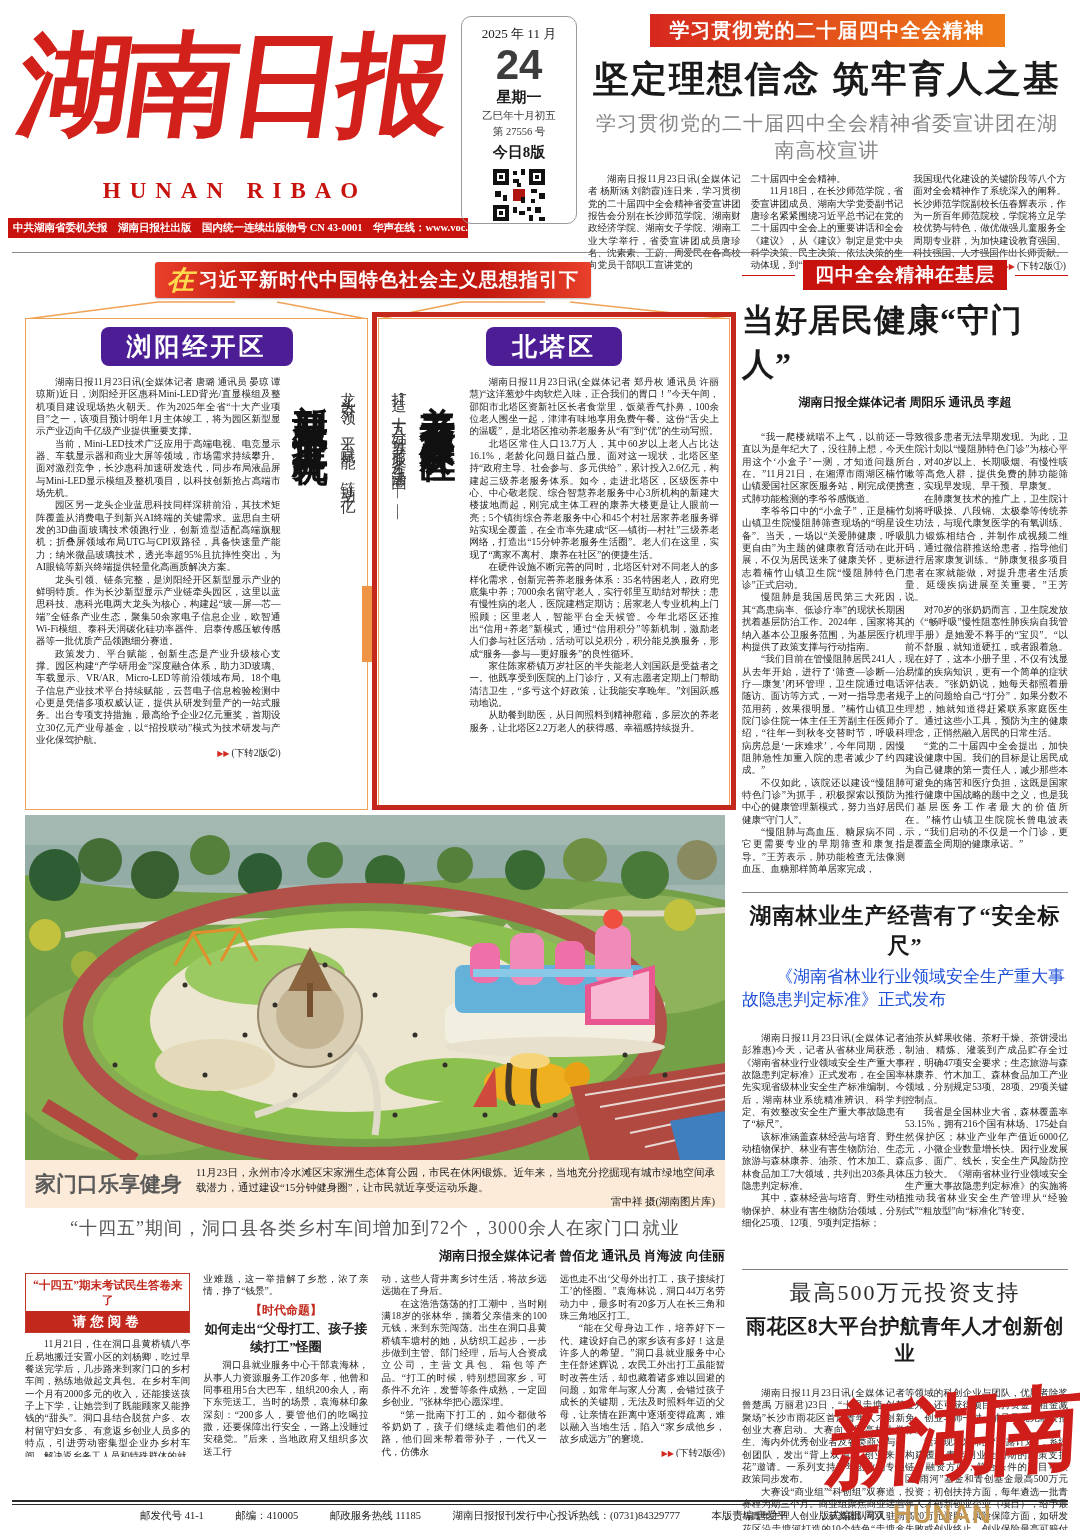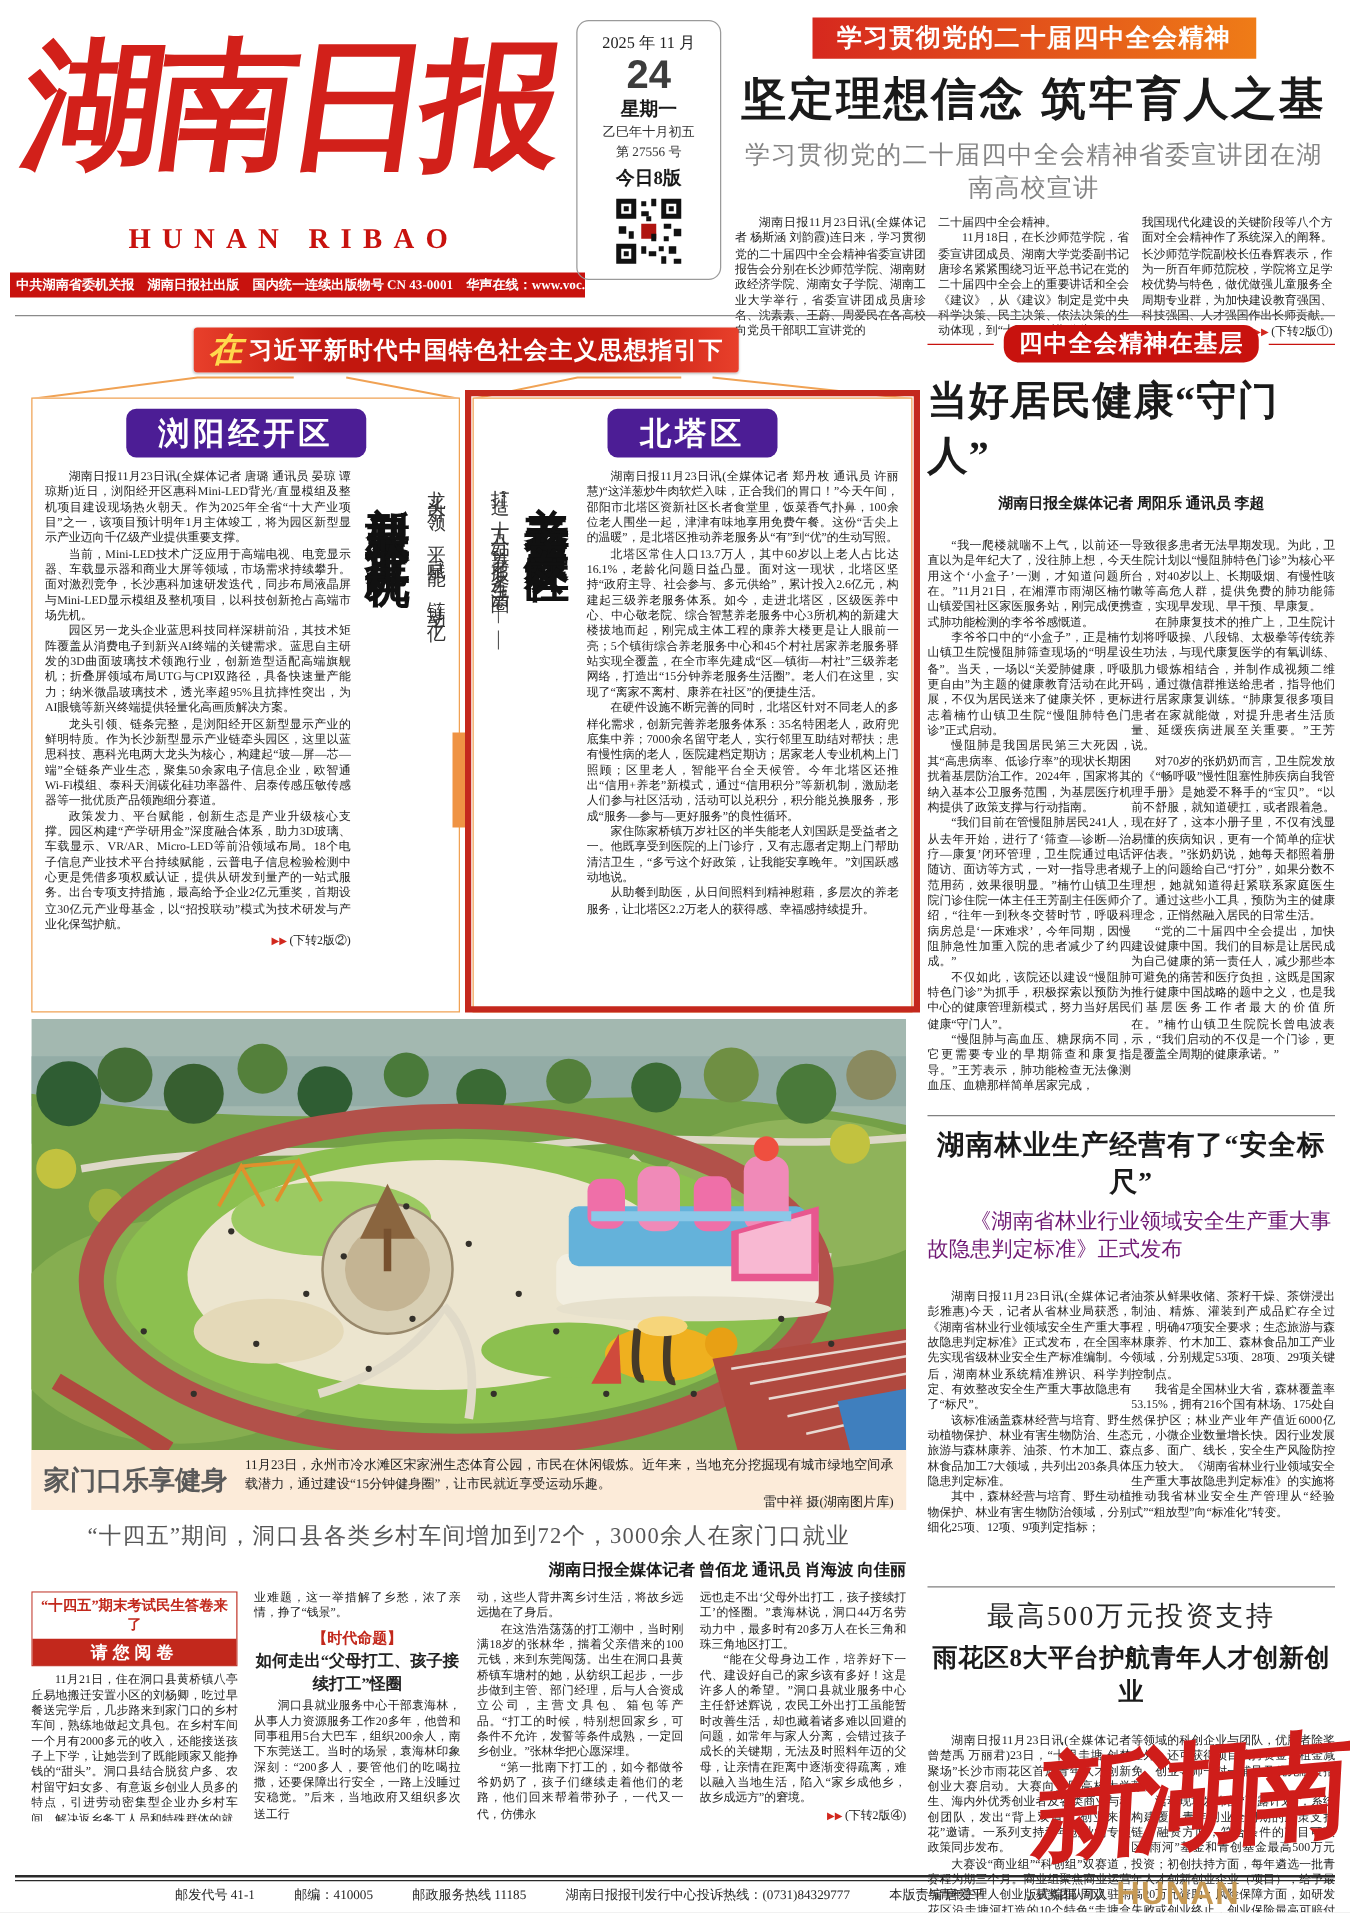"24" .db-day { font-size: 32px -> 42px }
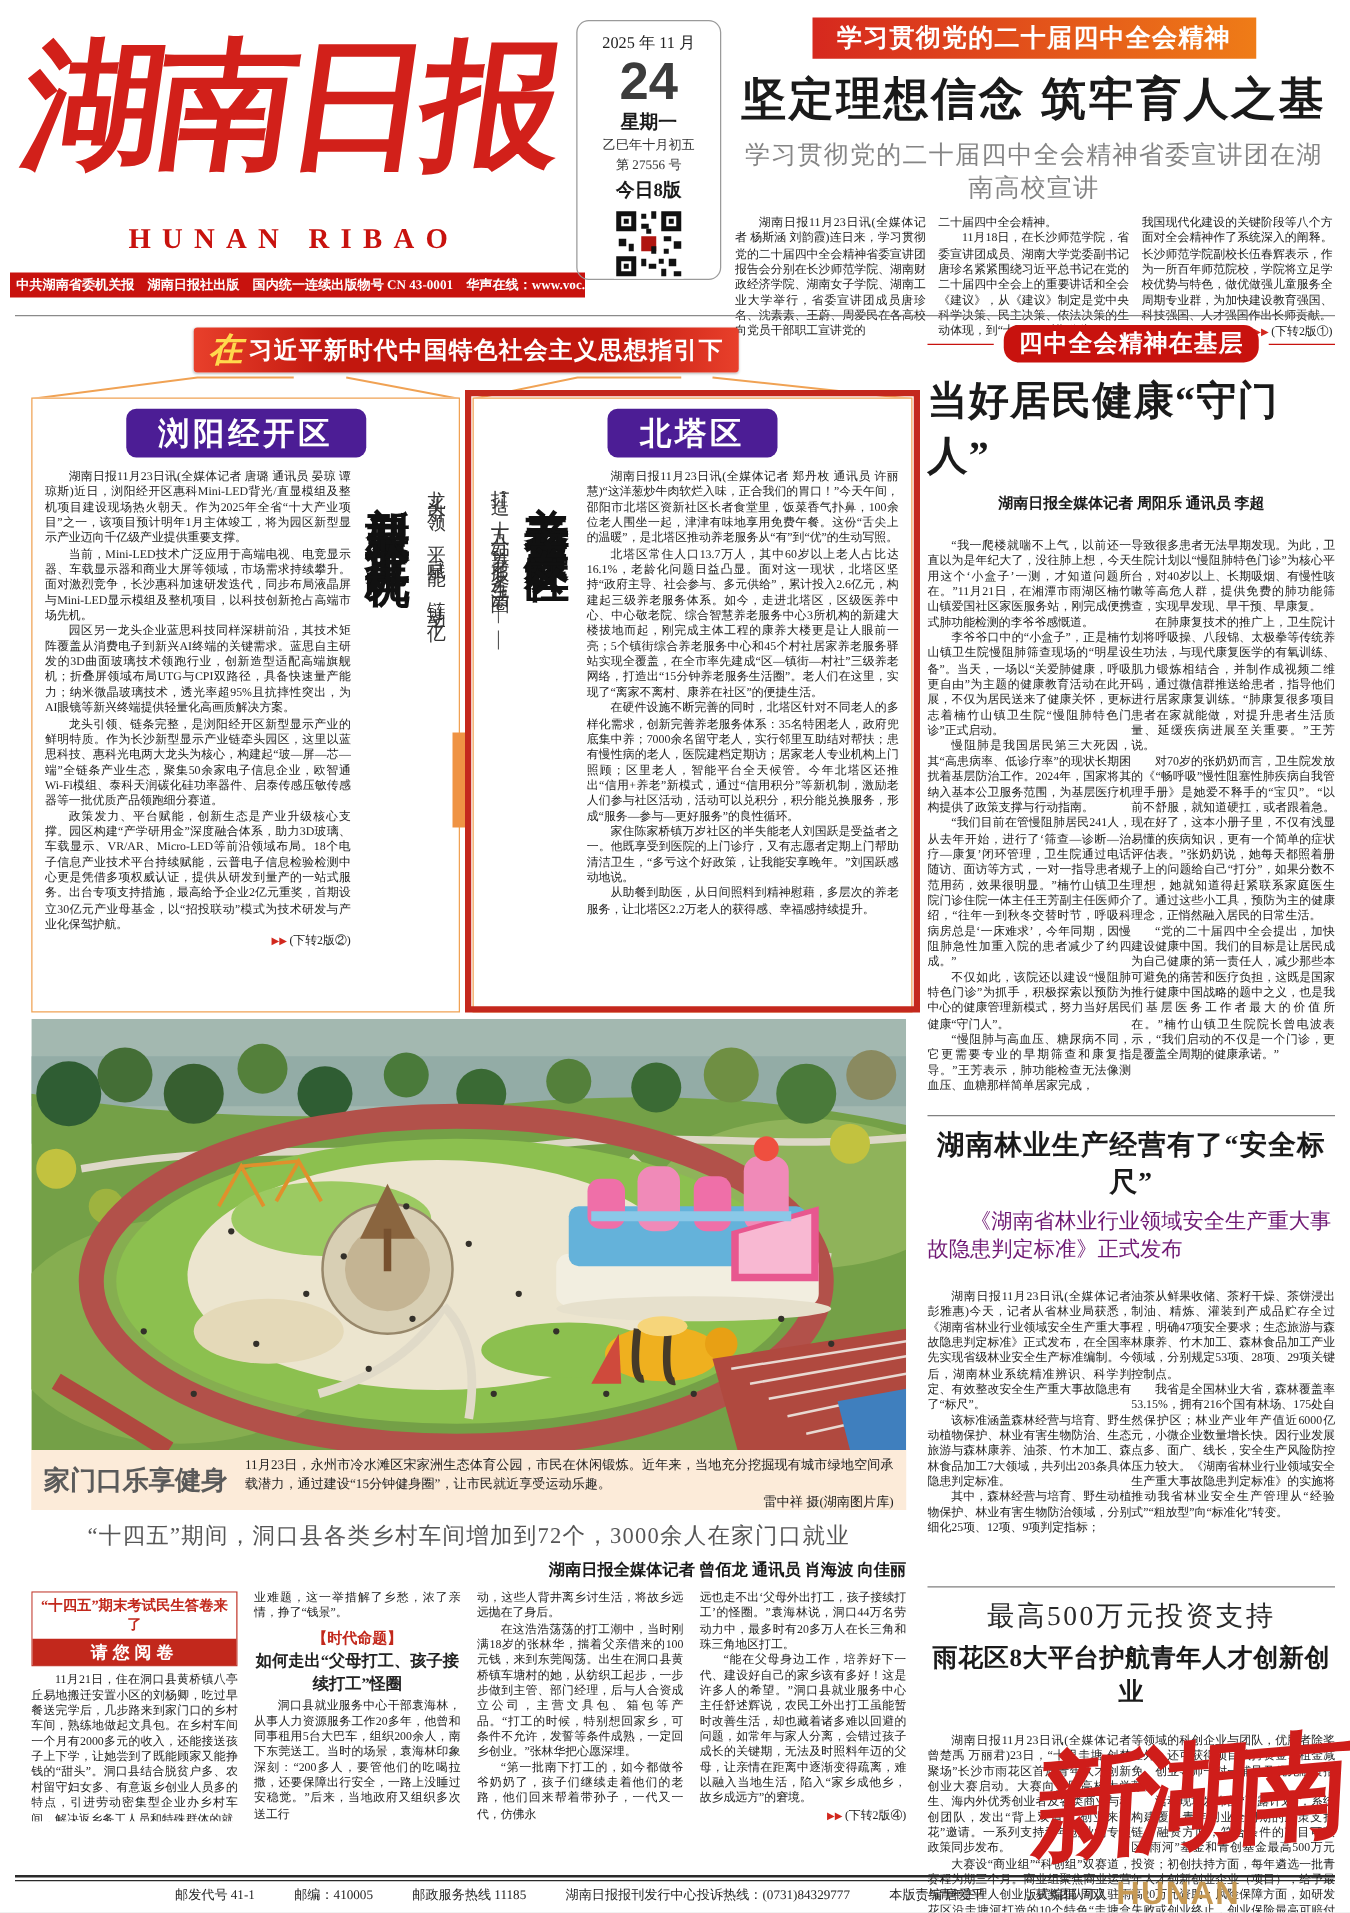"四中全会精神在基层" .rc-badge { border-radius: 12px -> none }
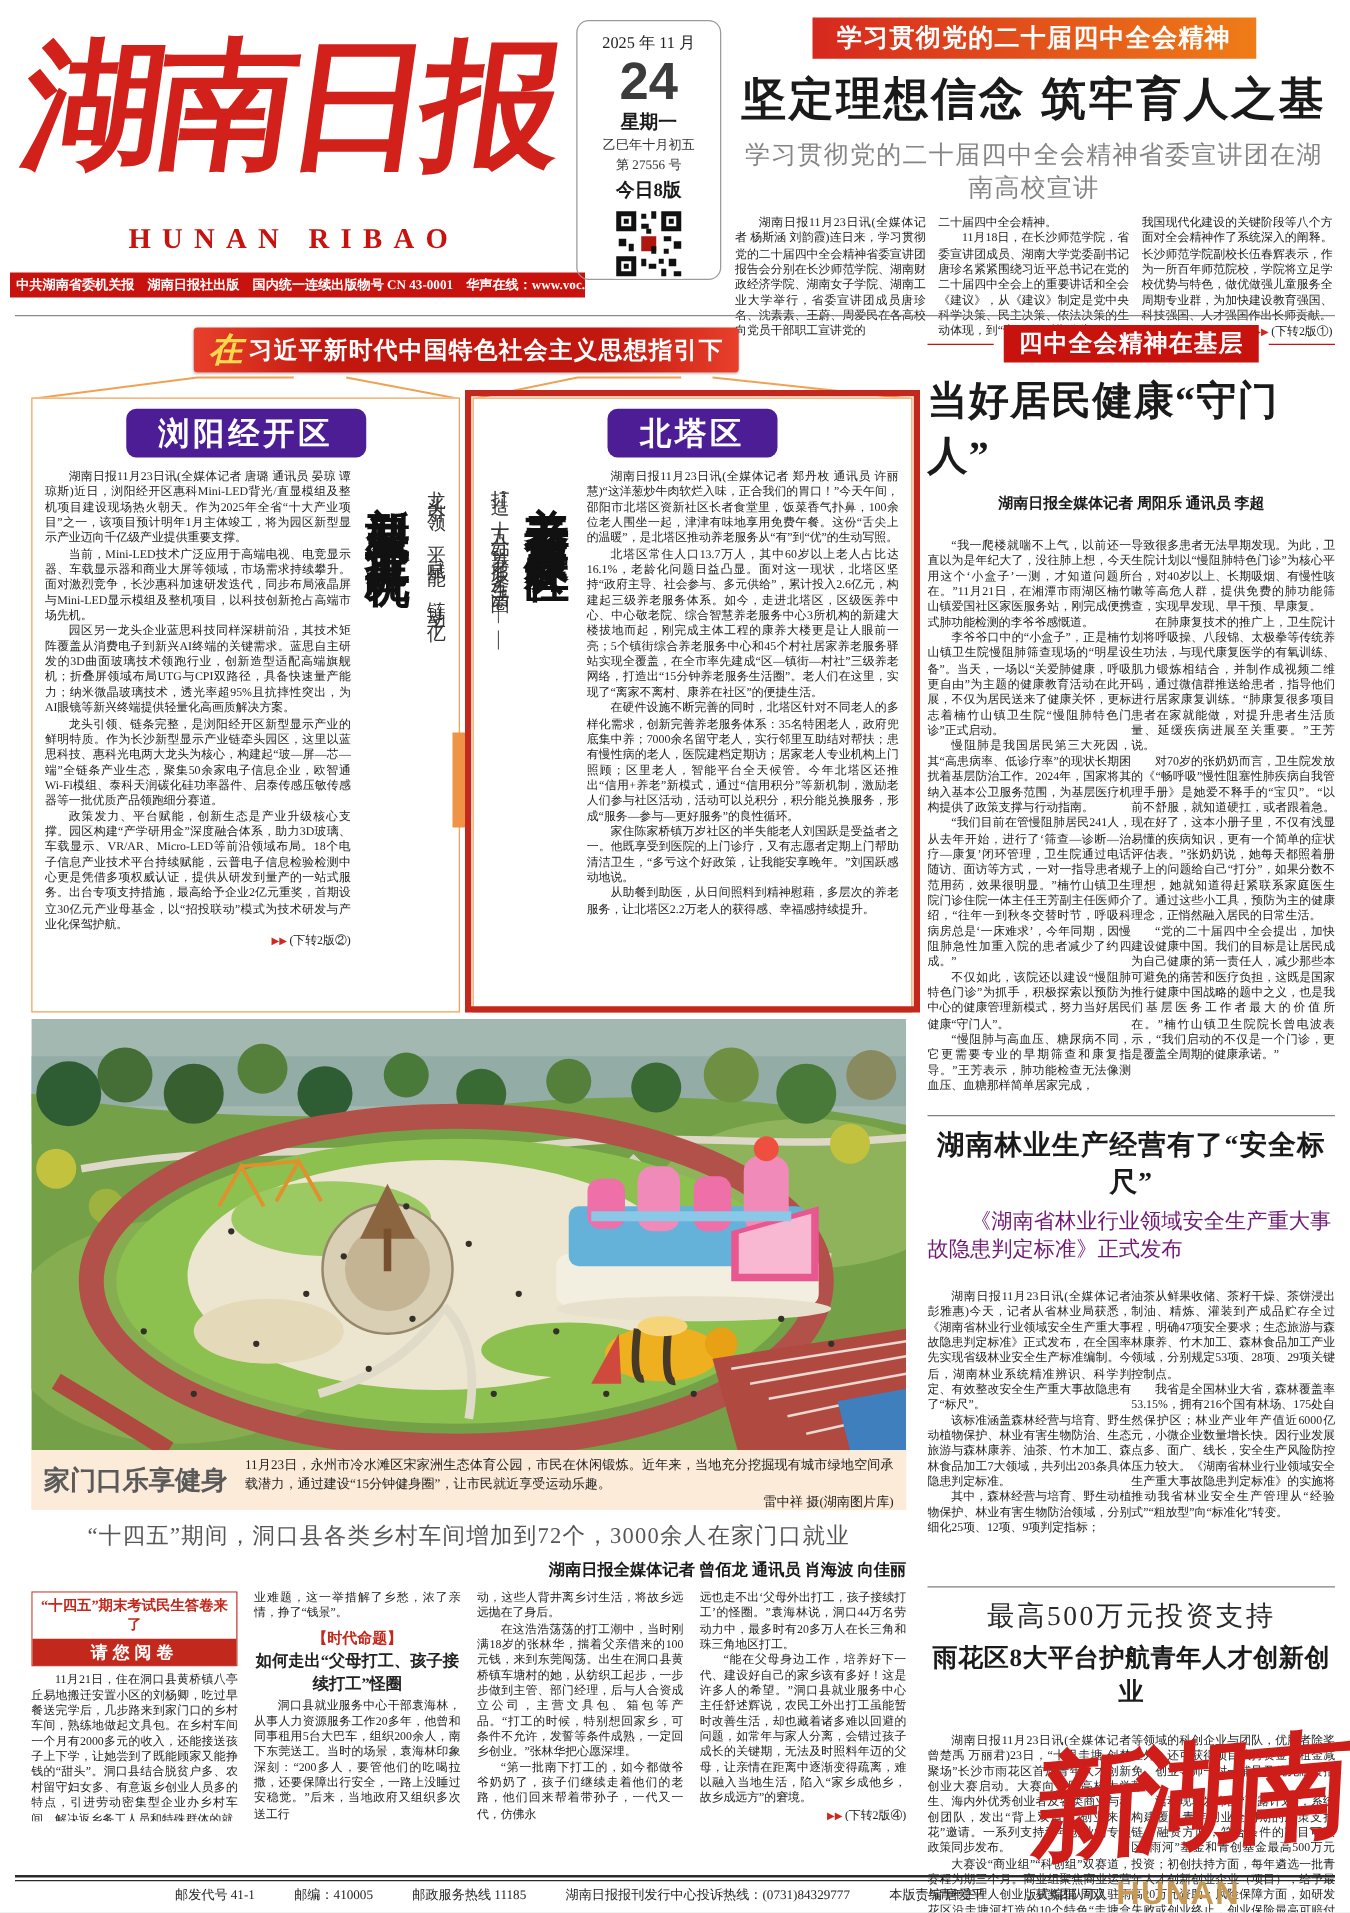"《湖南省林业行业领域安全生产重大事故隐患判定标准》正式发布" .forest-subhead { color: #701a75 -> #1d4ed8 }
